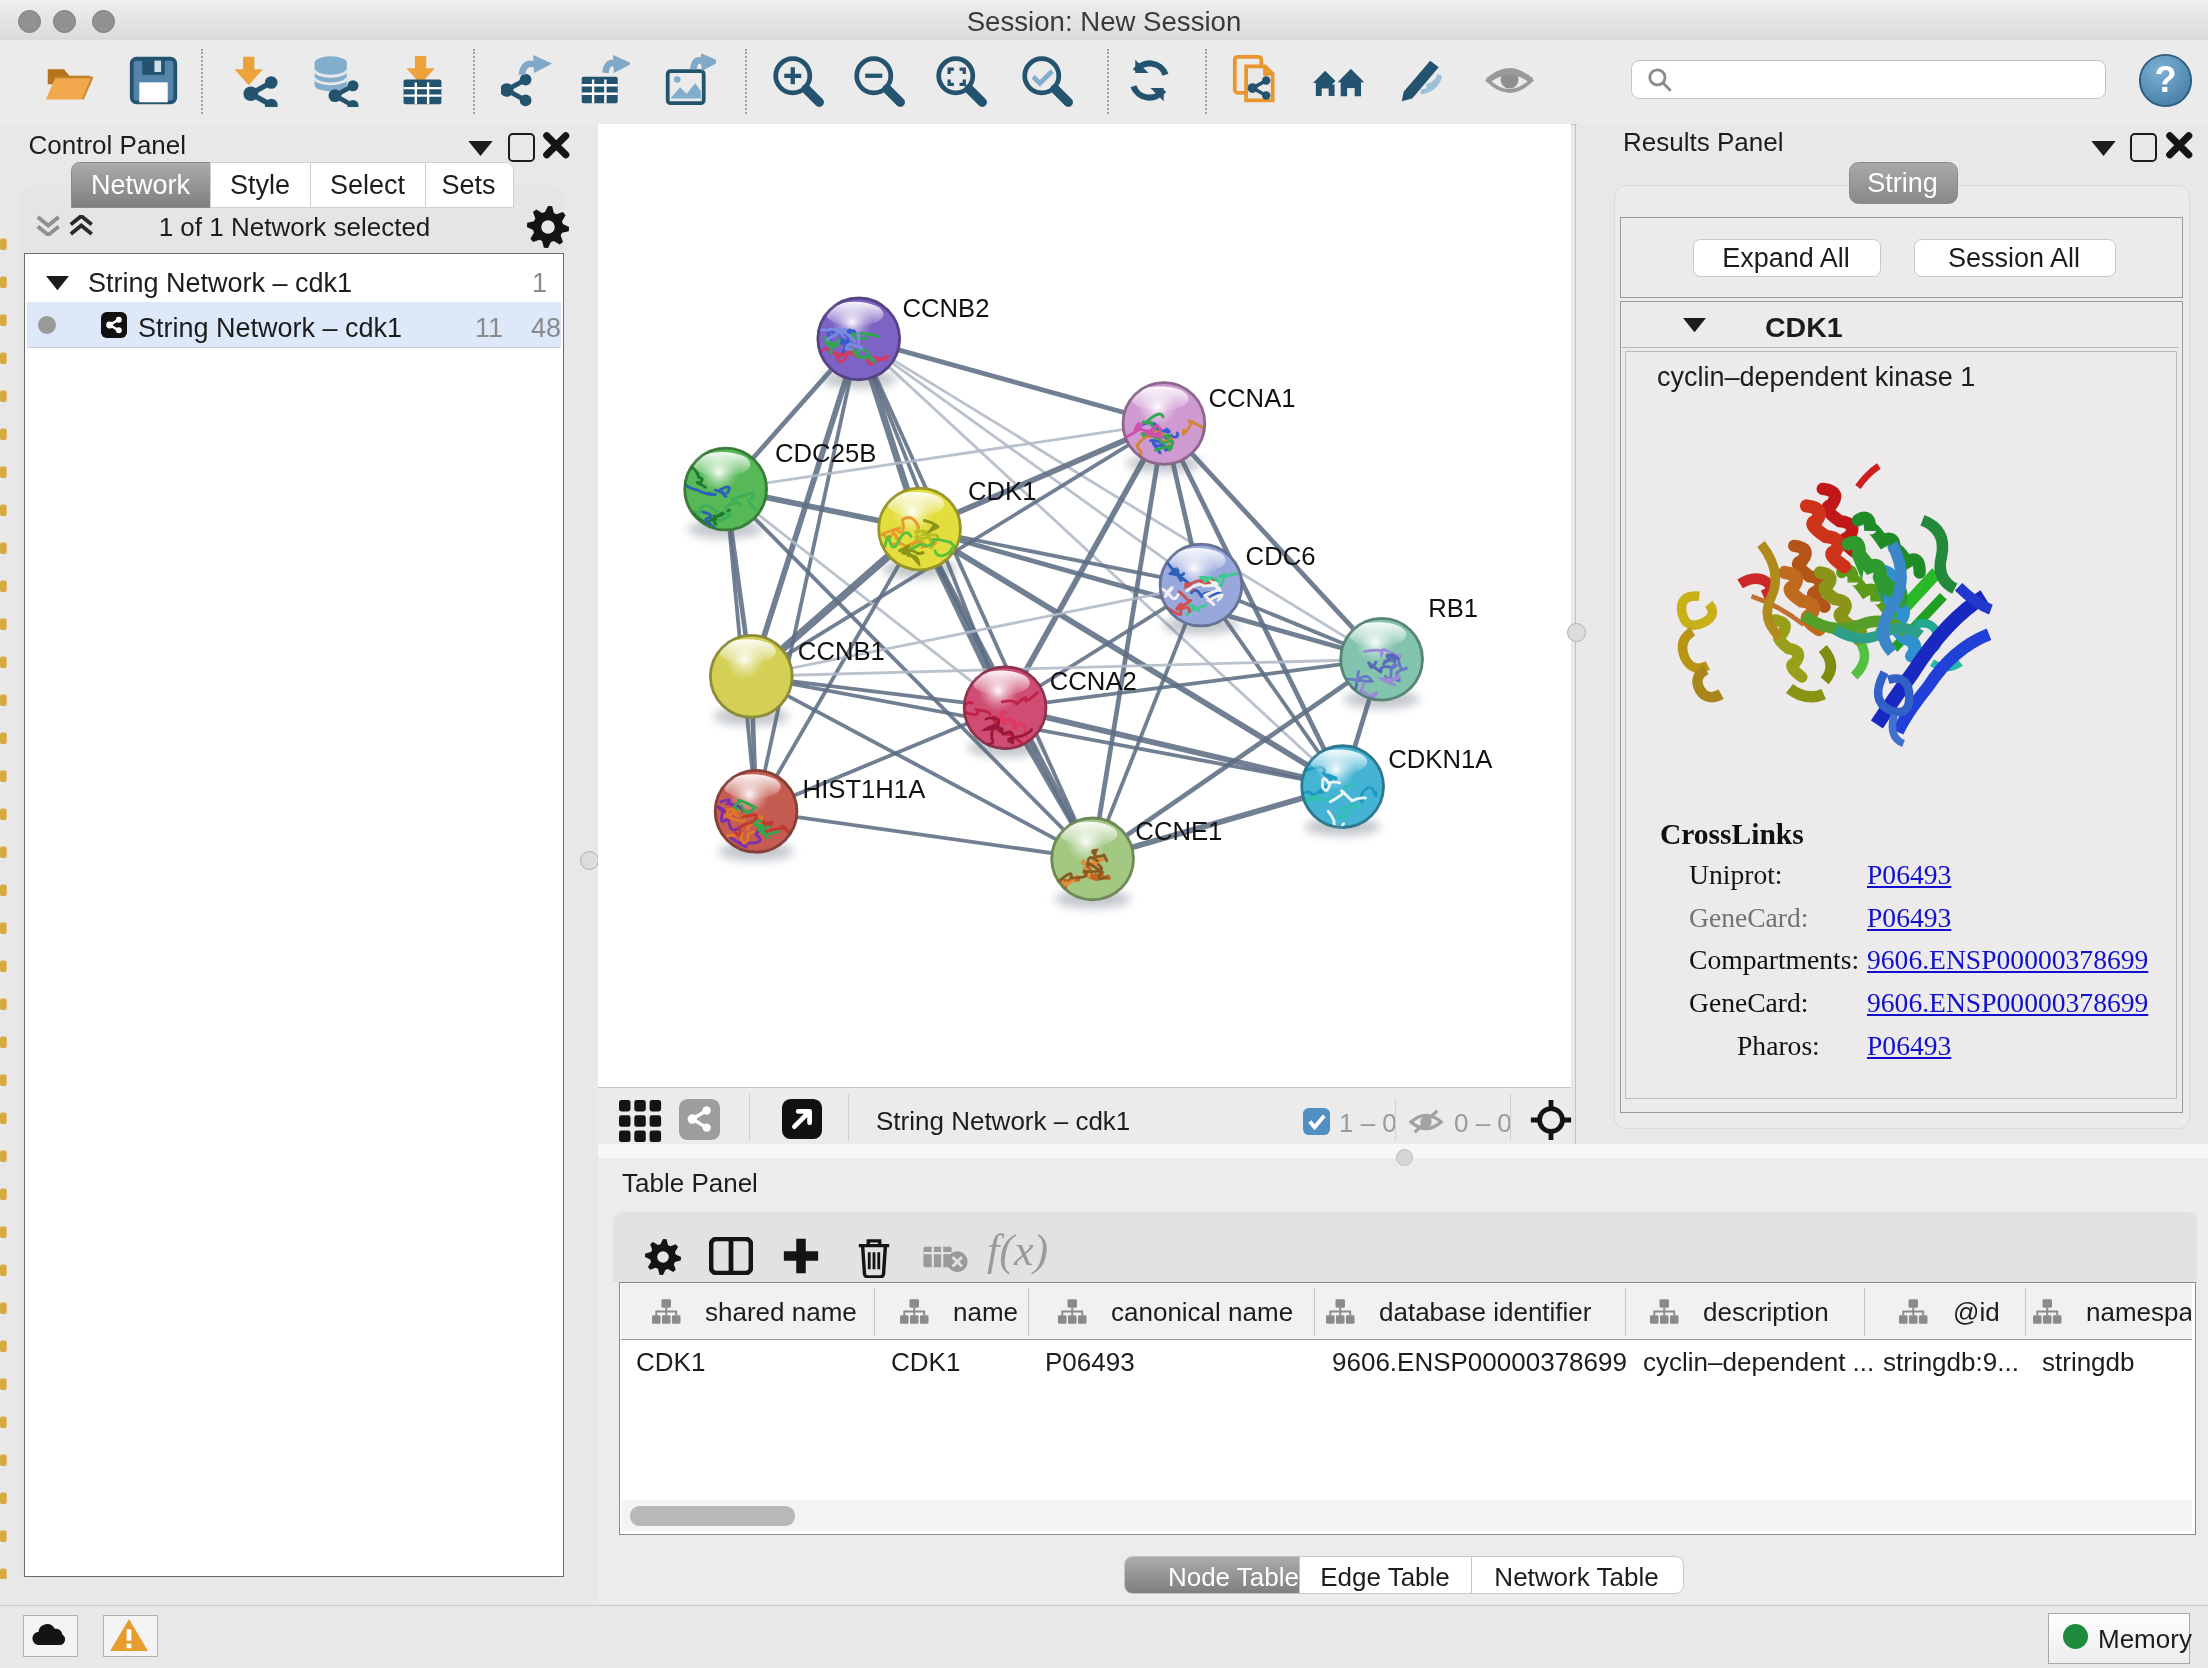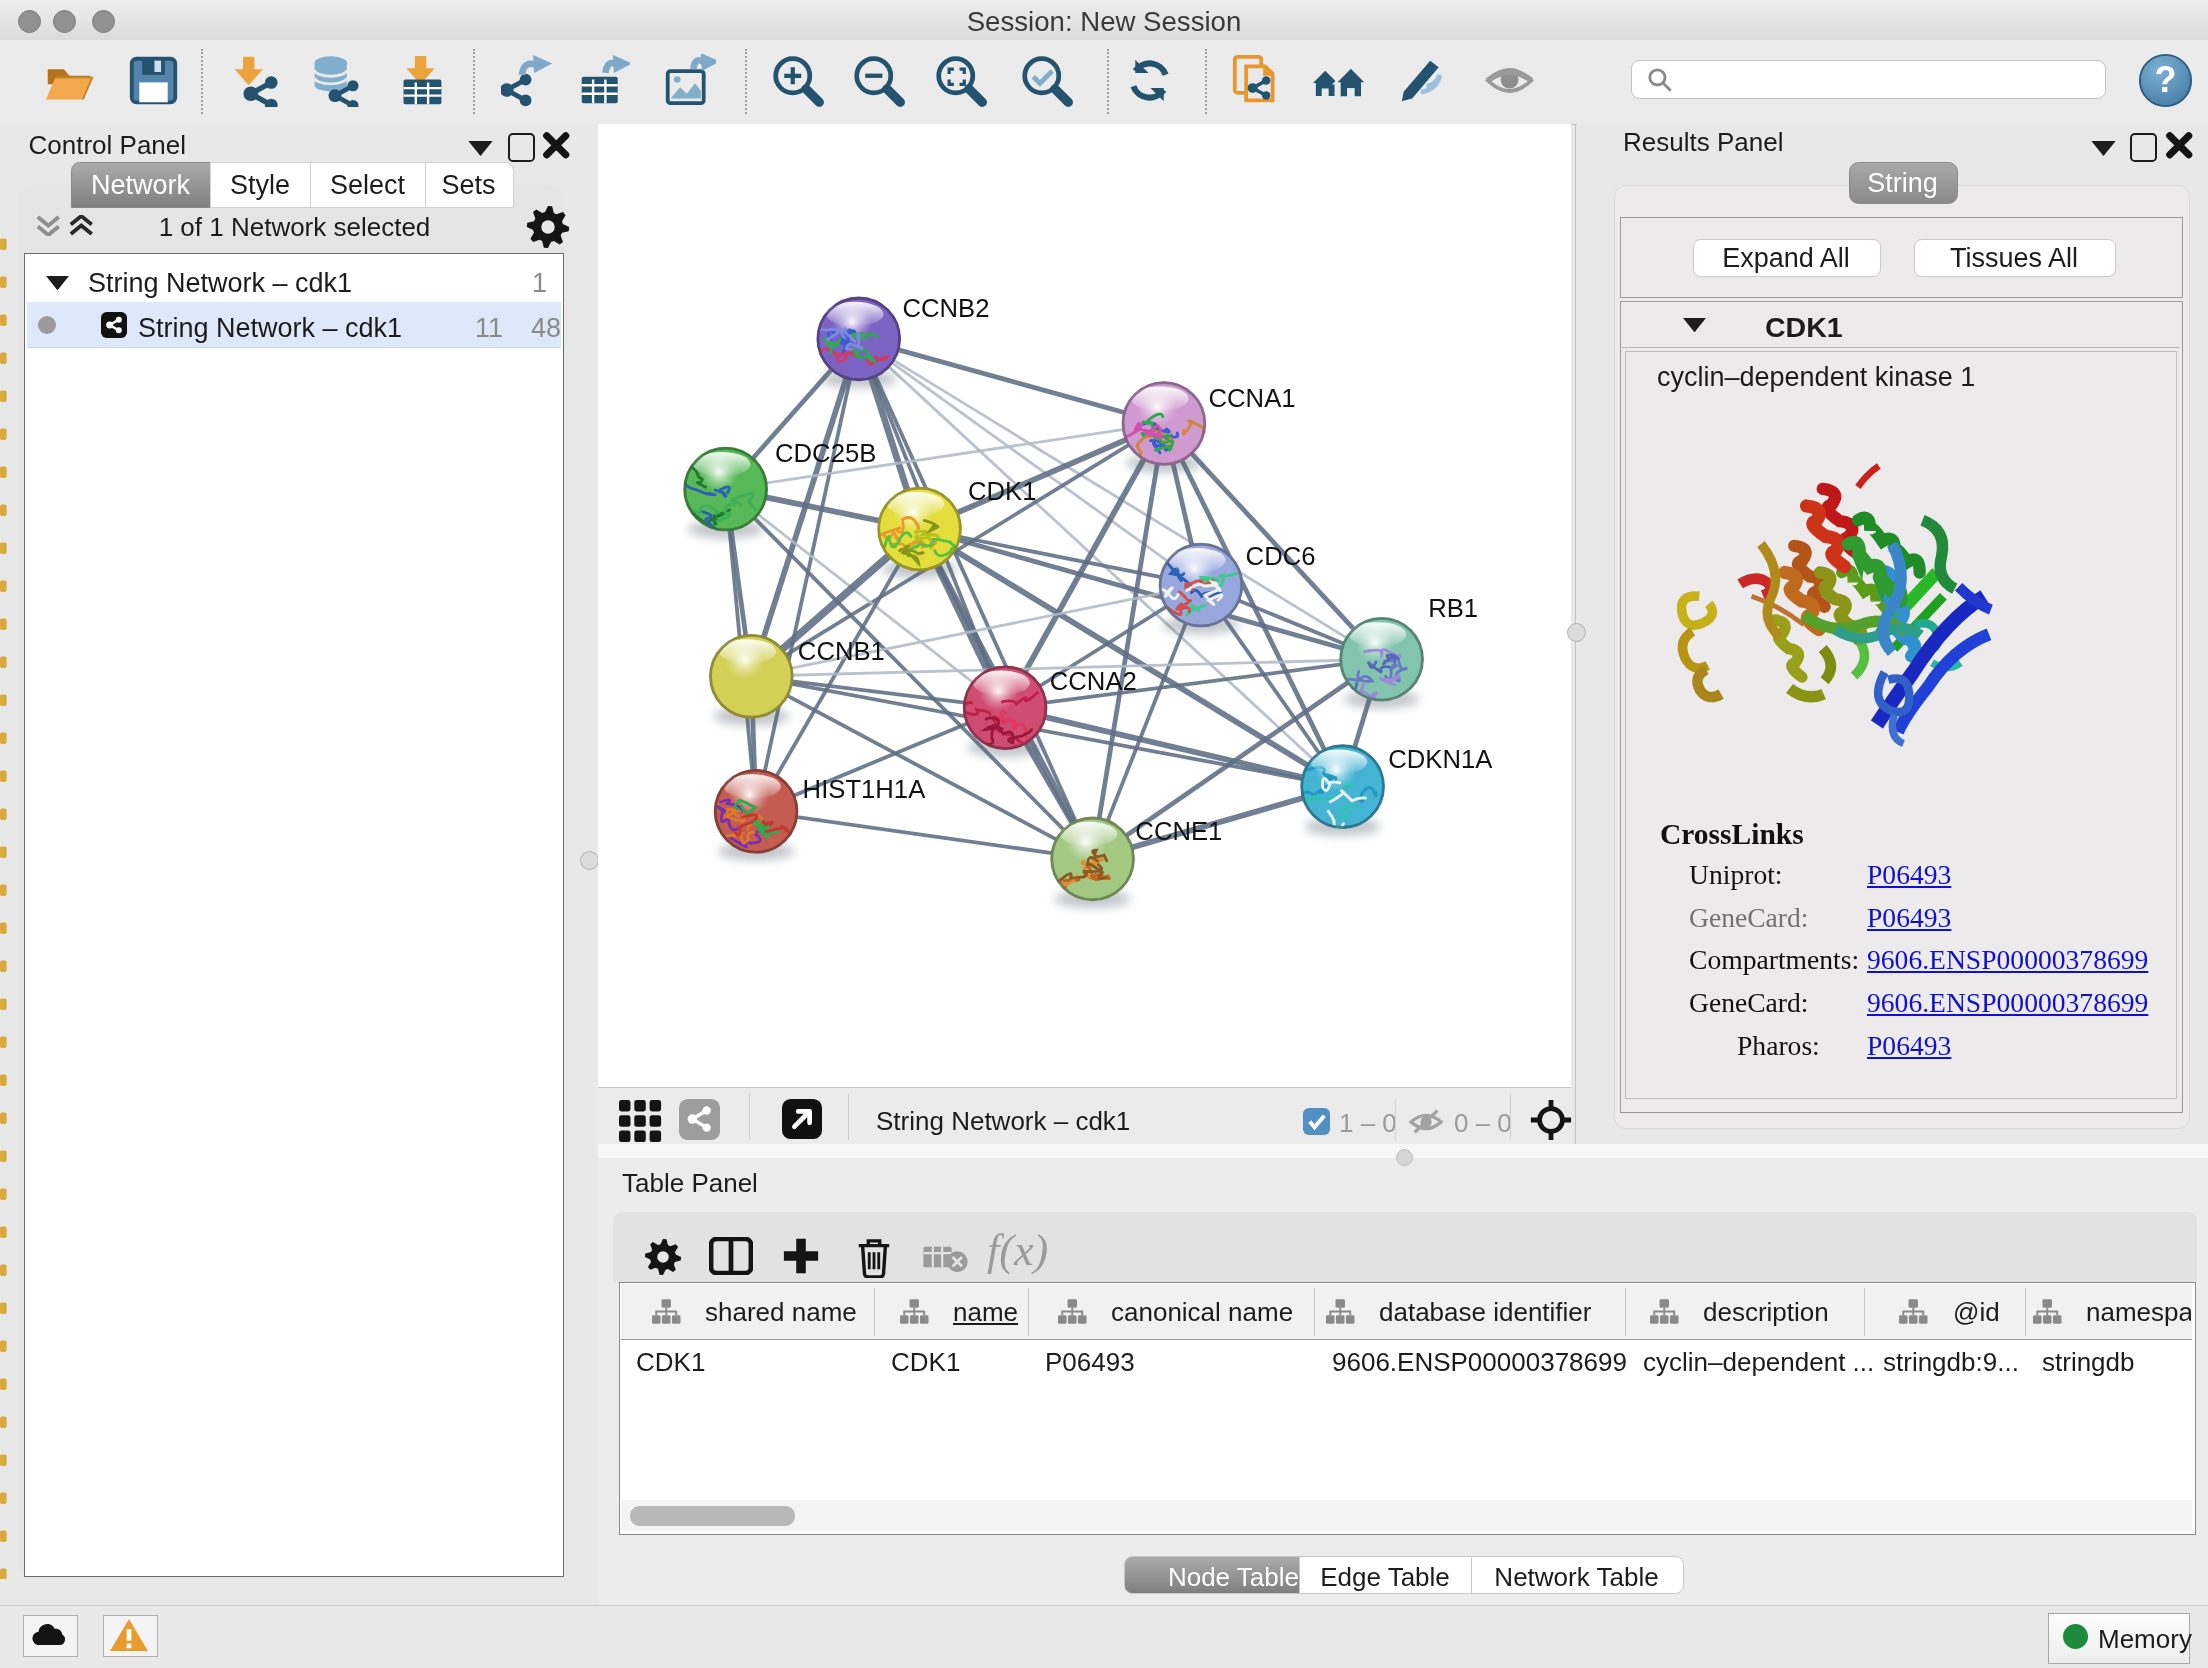"Tissues All" div.abs { text: Tissues -> Session }
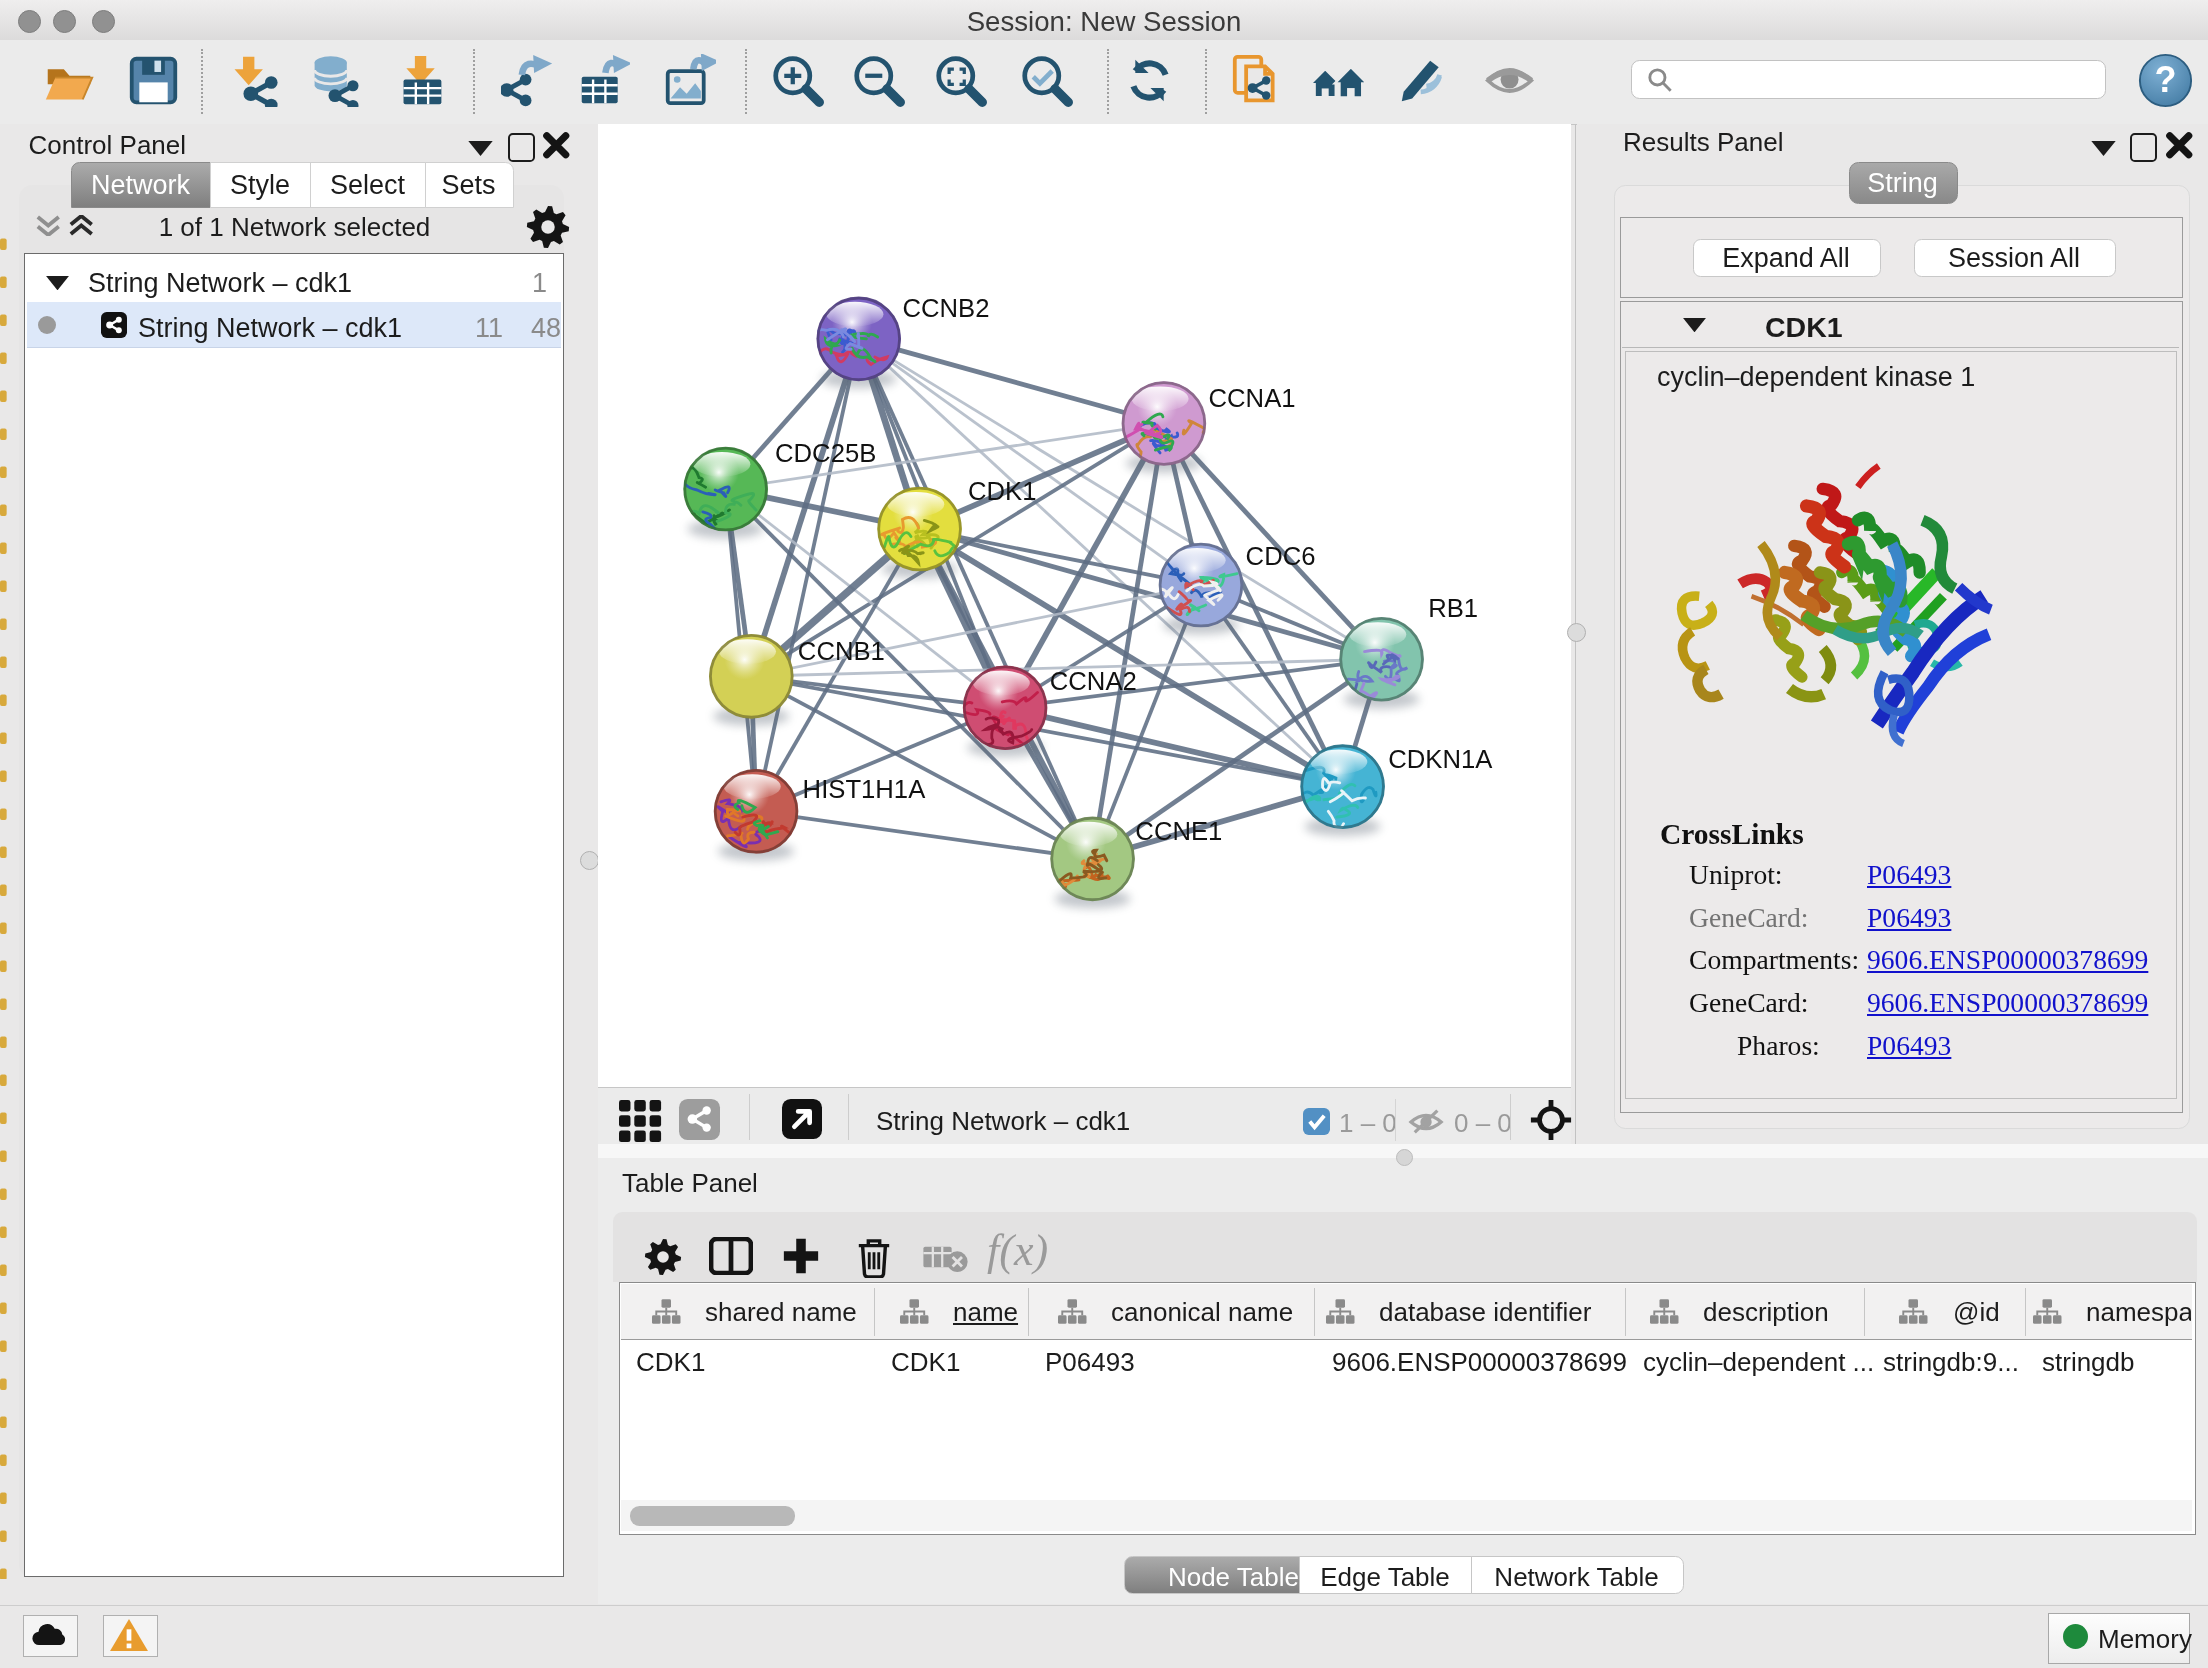"name" div.abs { text-decoration: underline -> none }
